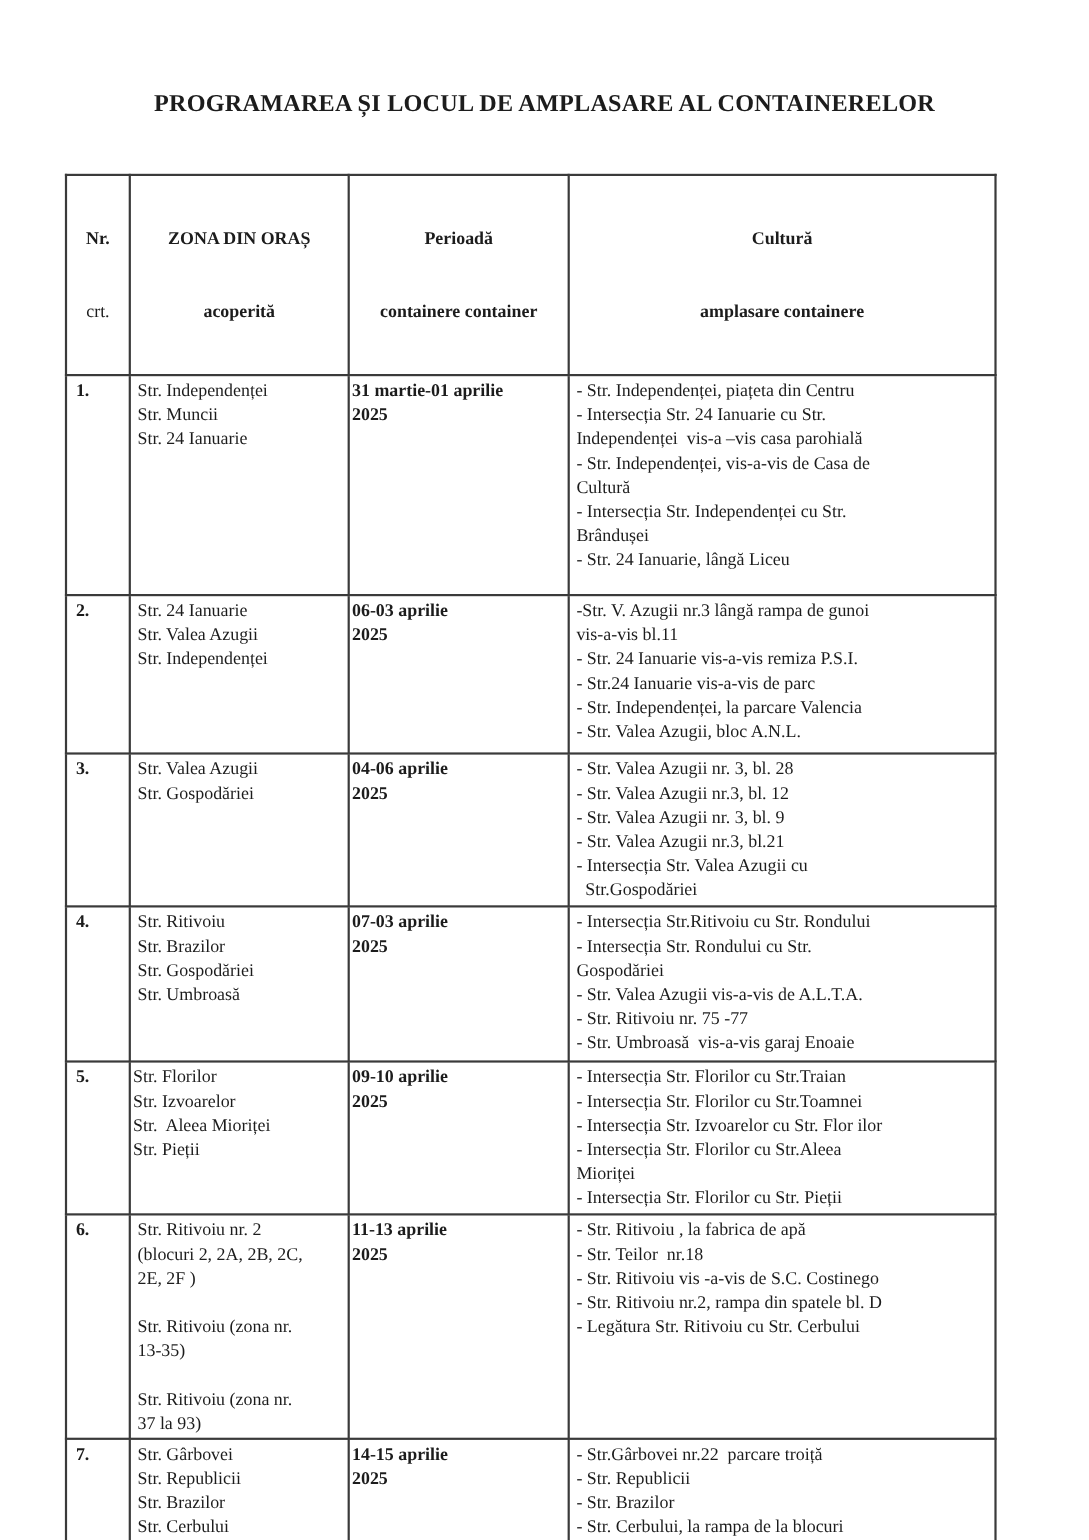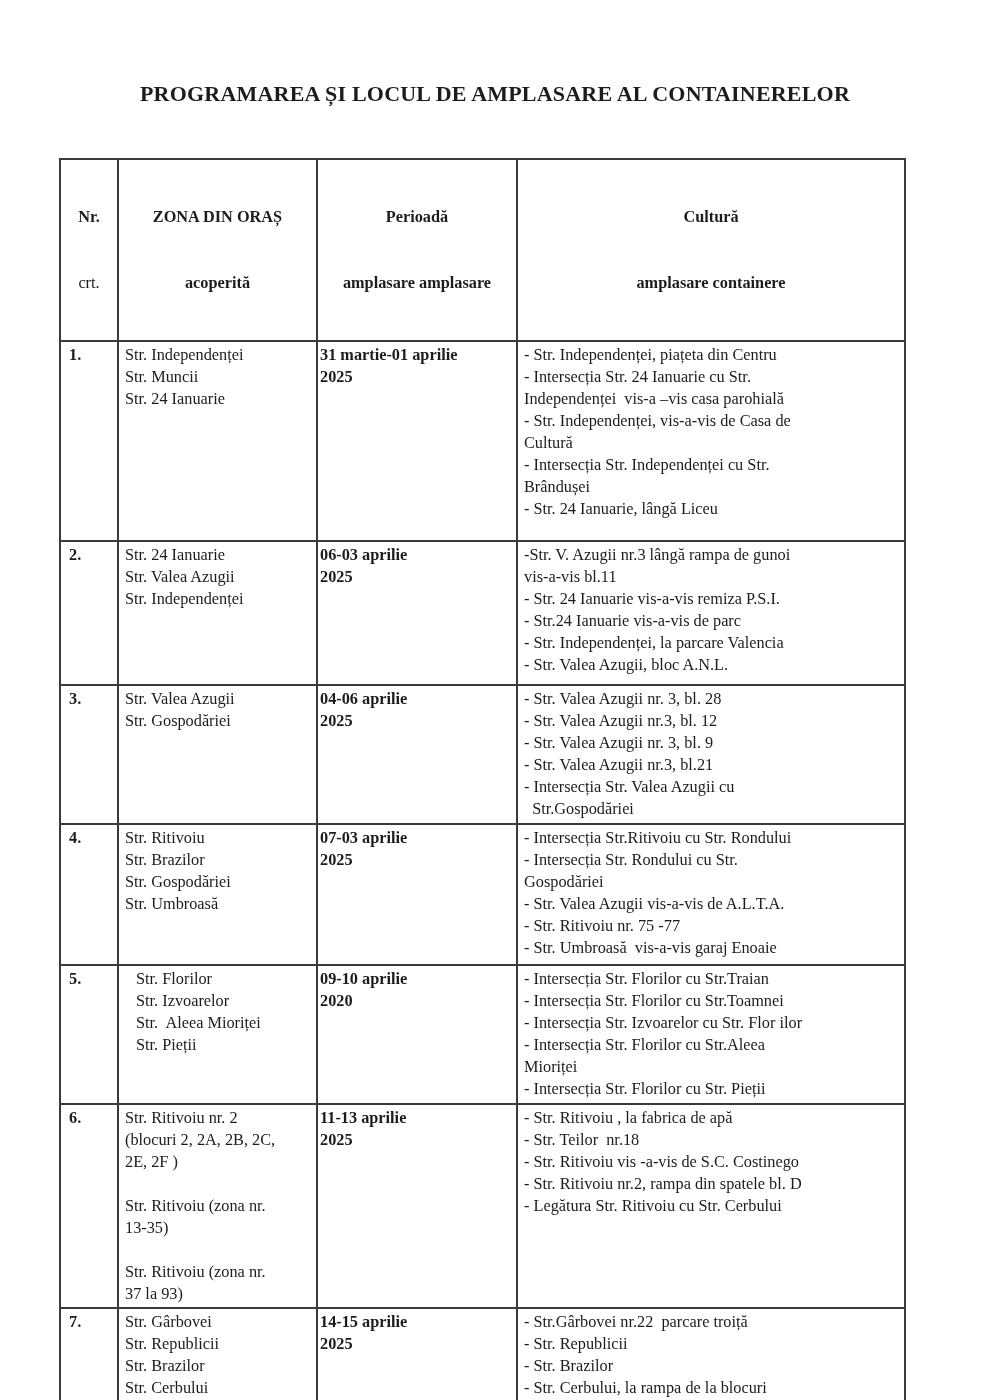"amplasare amplasare" div.th-sub { text: amplasare amplasare -> containere container }
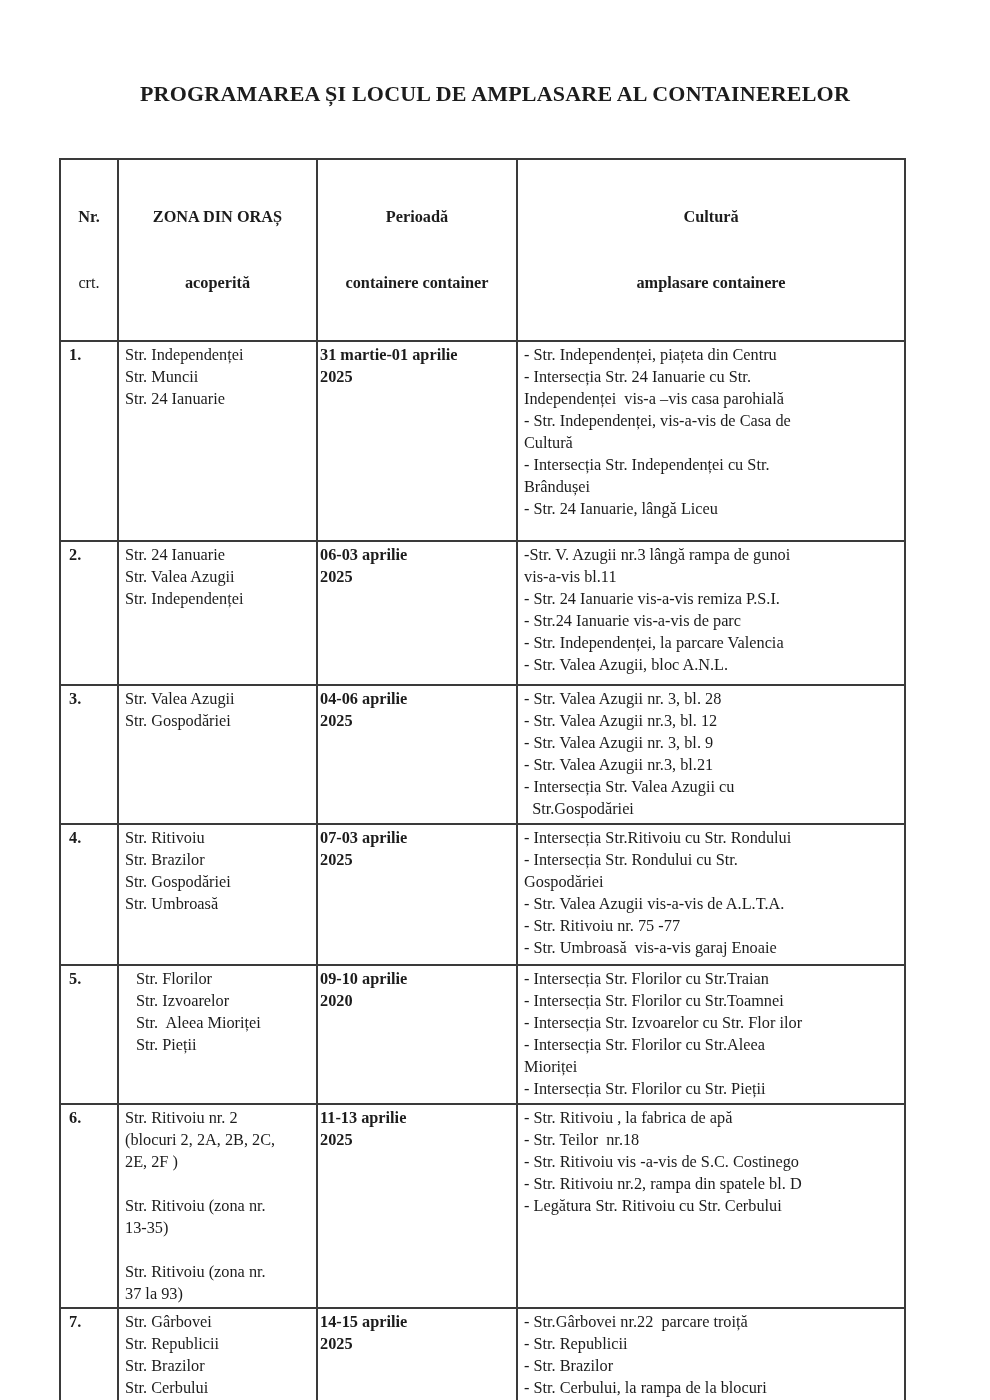"Str. Florilor" td.cell-zone.flush { padding-left: 17px -> 2px }
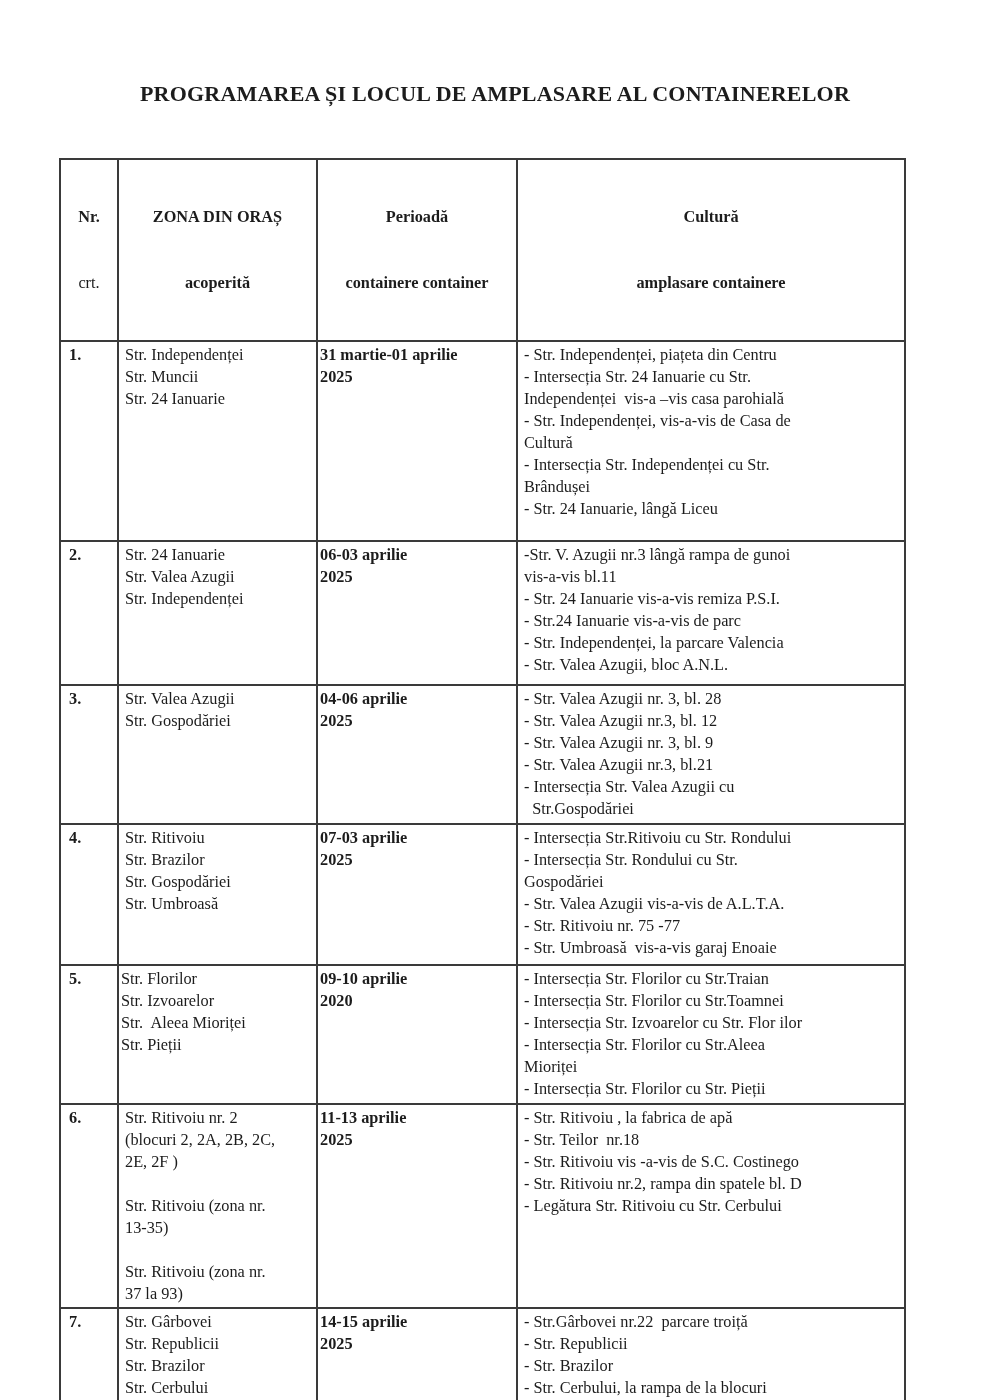"09-10 aprilie" td.cell-period { text: 2020 -> 2025 }
